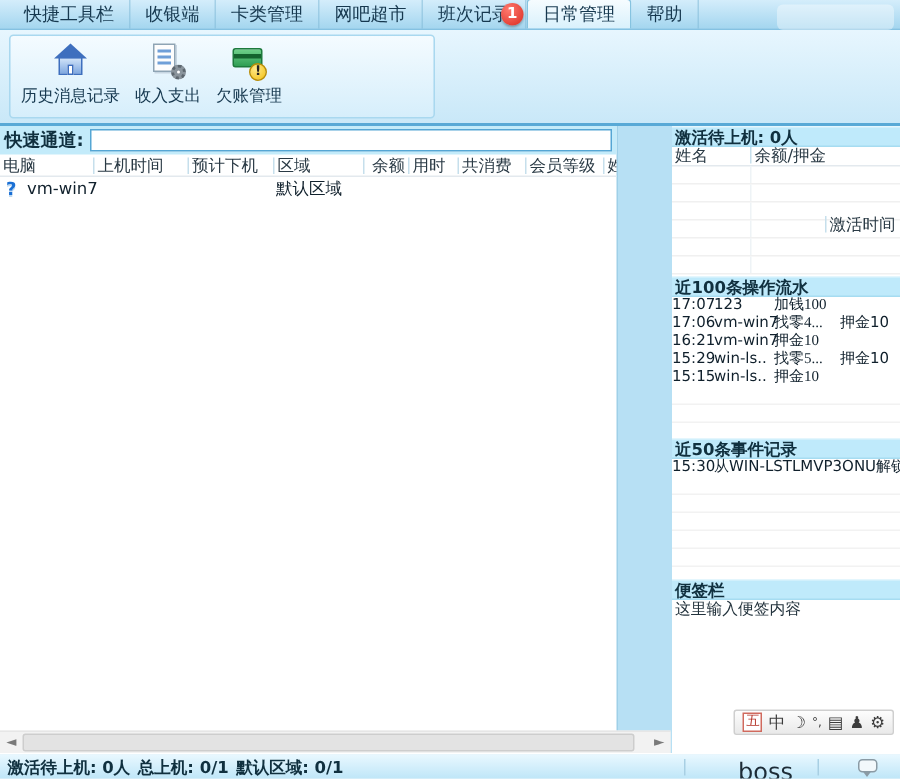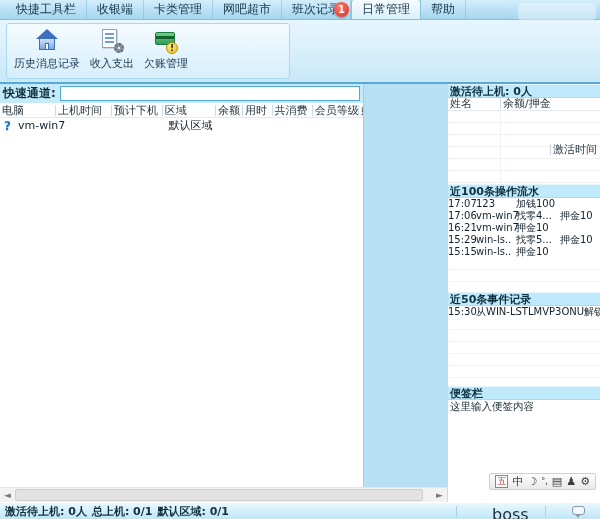"快速通道:" .left-panel { width: 364px -> 412px }
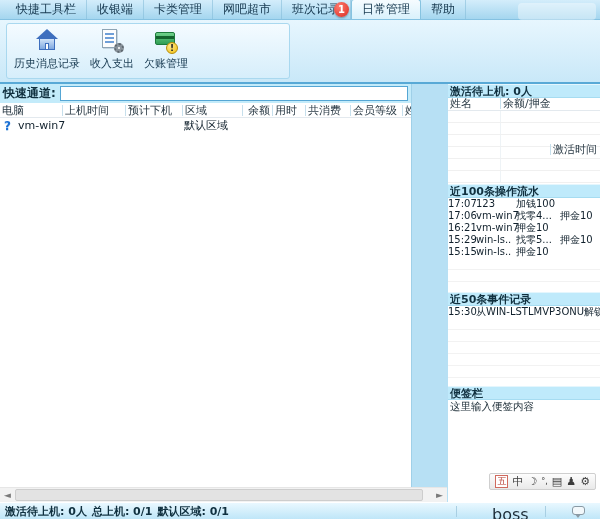"加钱100" .oprow .oa { font-family: none -> Liberation Serif, serif }
